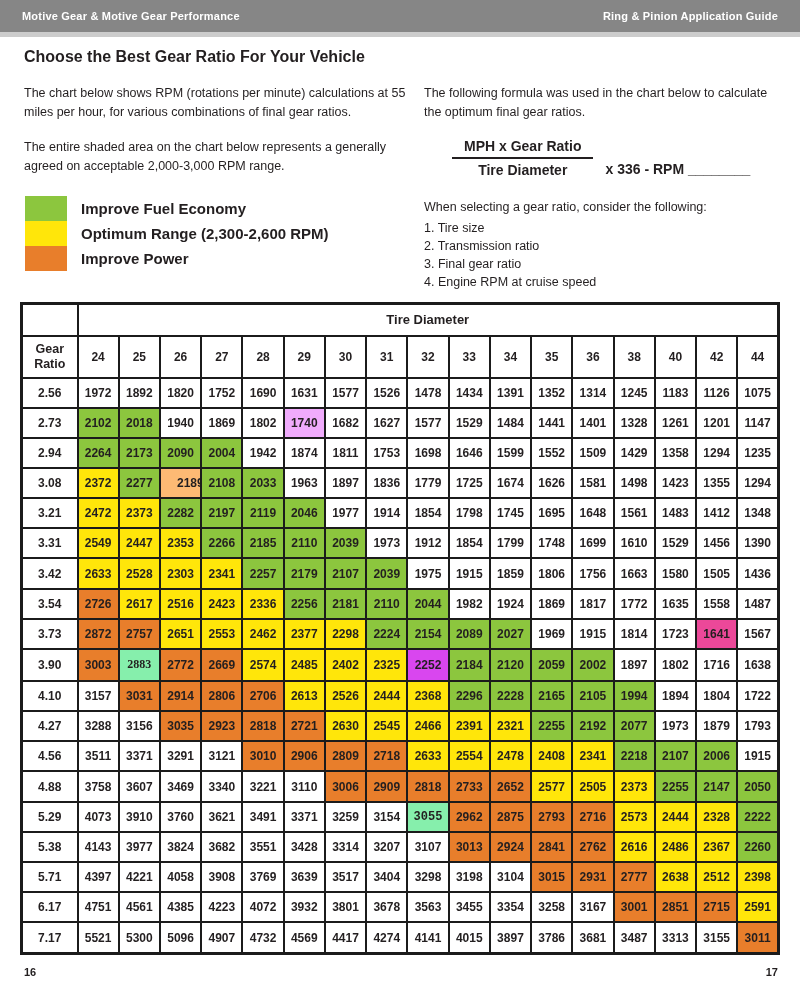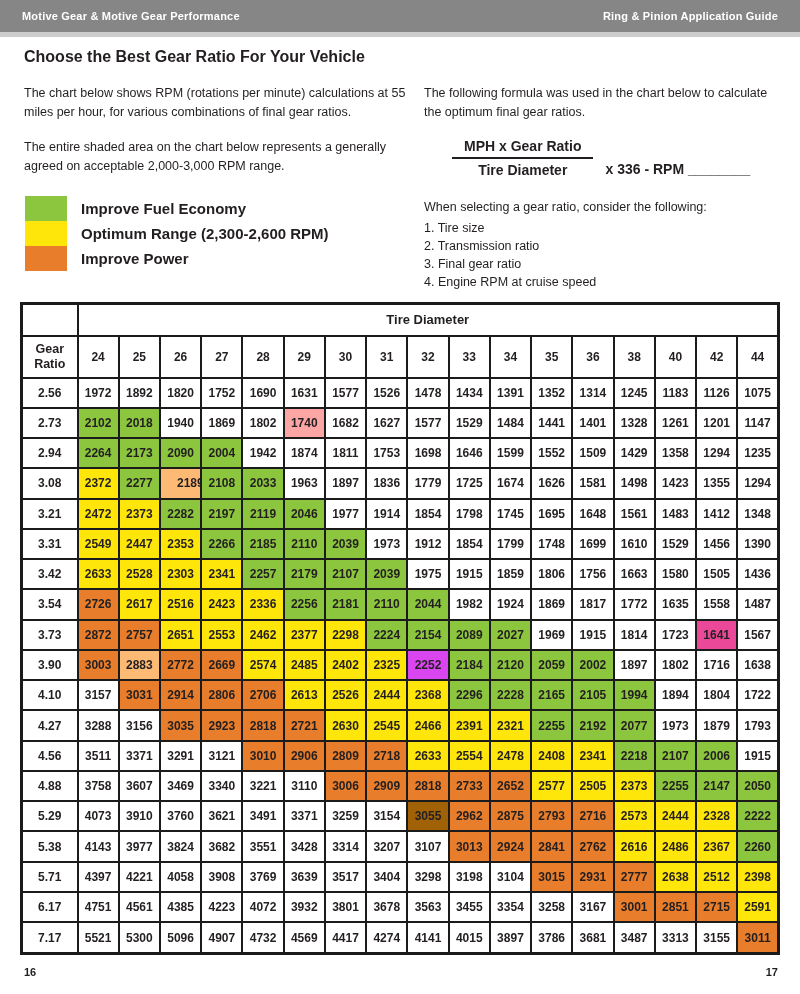"1740" td.rpm-cell { background: #fca5a5 -> #f0abfc }
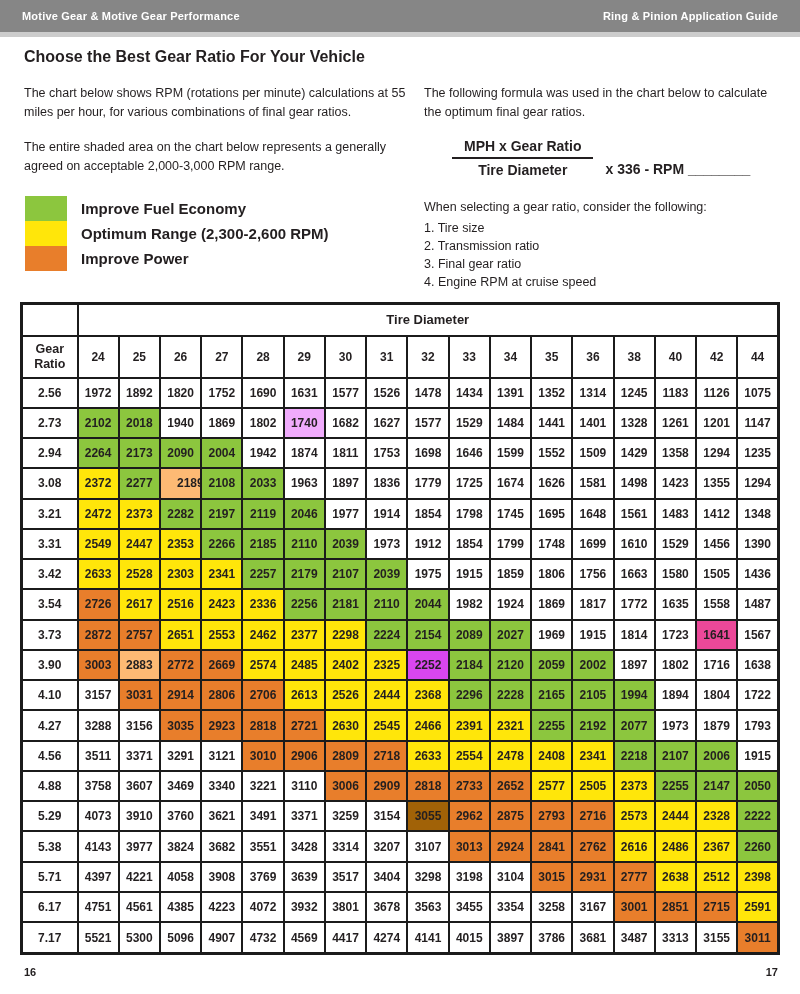"2883" td.rpm-cell { background: #fdba74 -> #86efac; font-family: none -> Liberation Serif, serif }
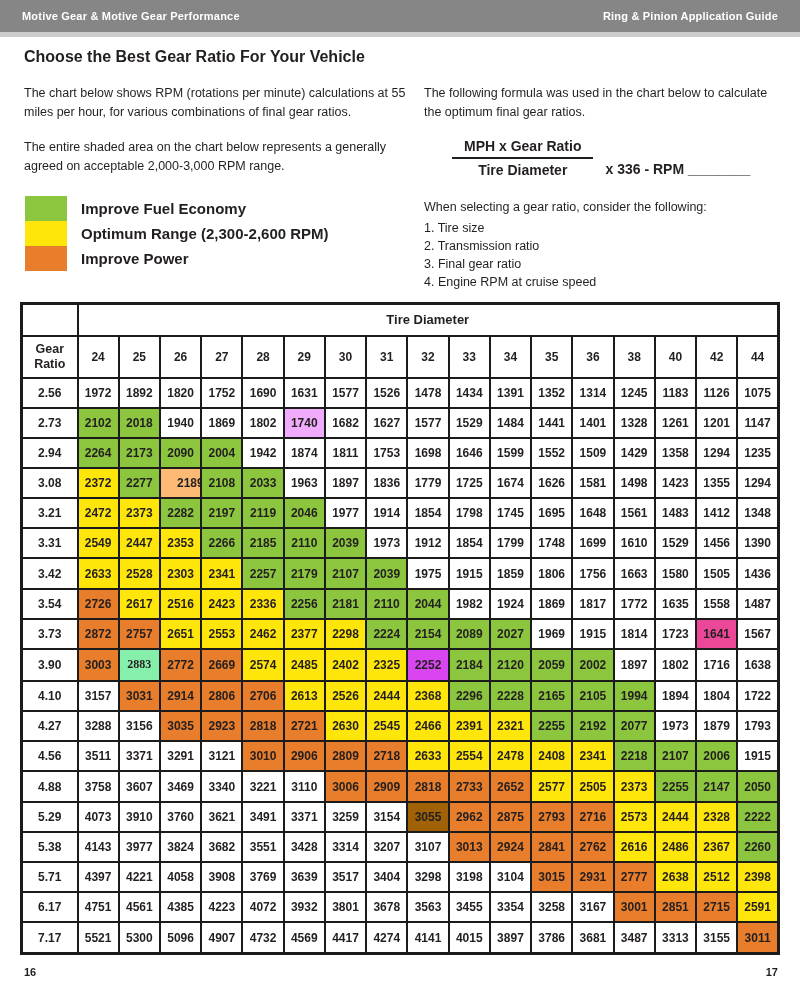"3055" td.rpm-cell { background: #a16207 -> #86efac; font-family: none -> Liberation Mono, monospace }
